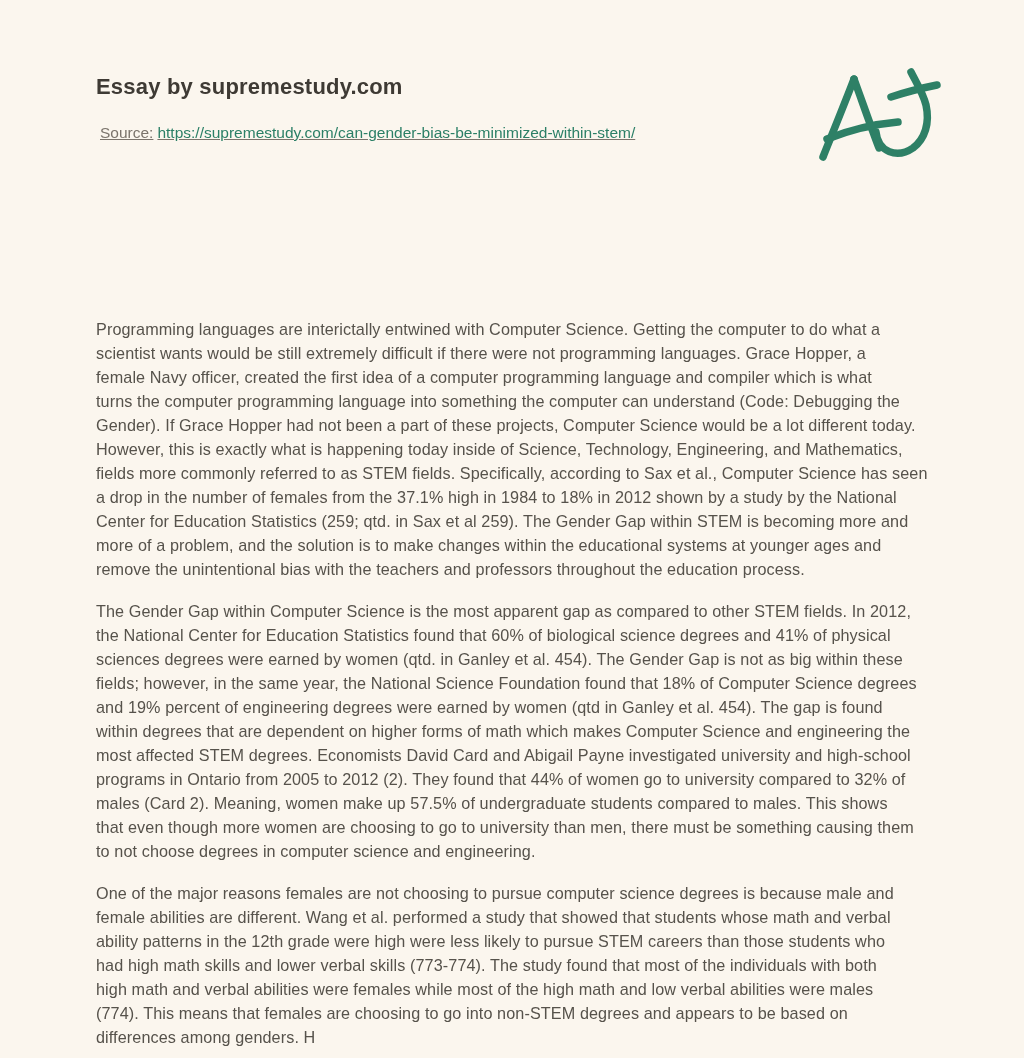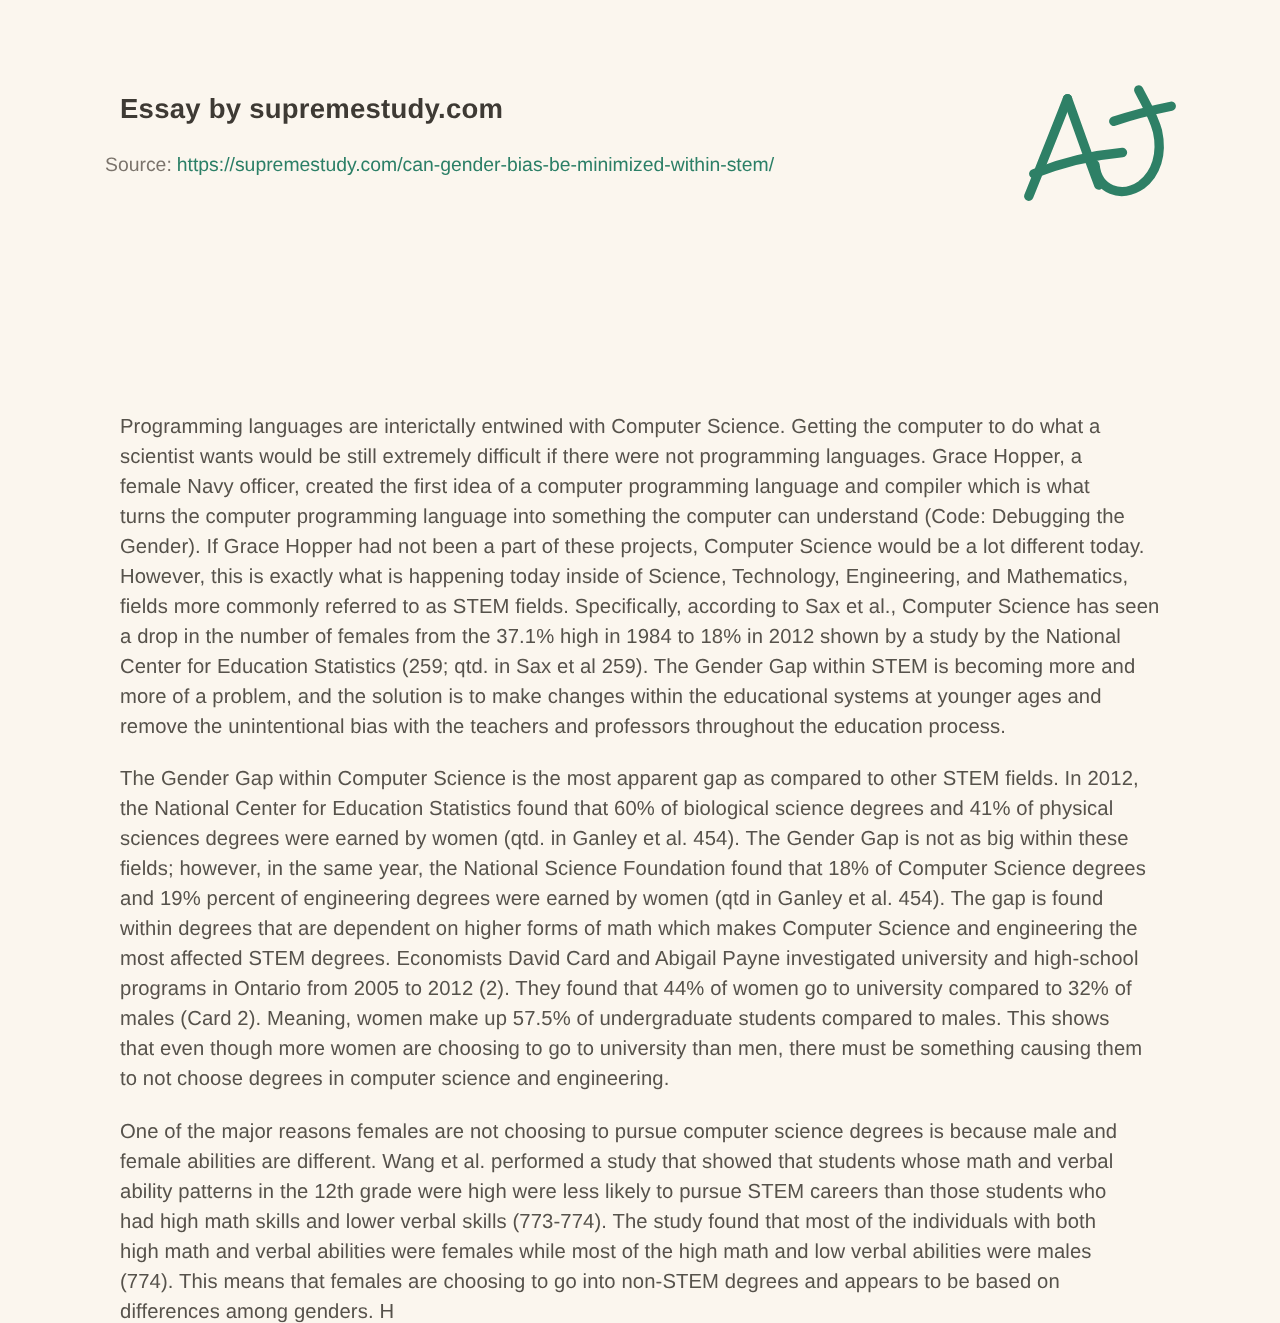"Source:" .source-row { left: 84px -> 100px; text-decoration: none -> underline }
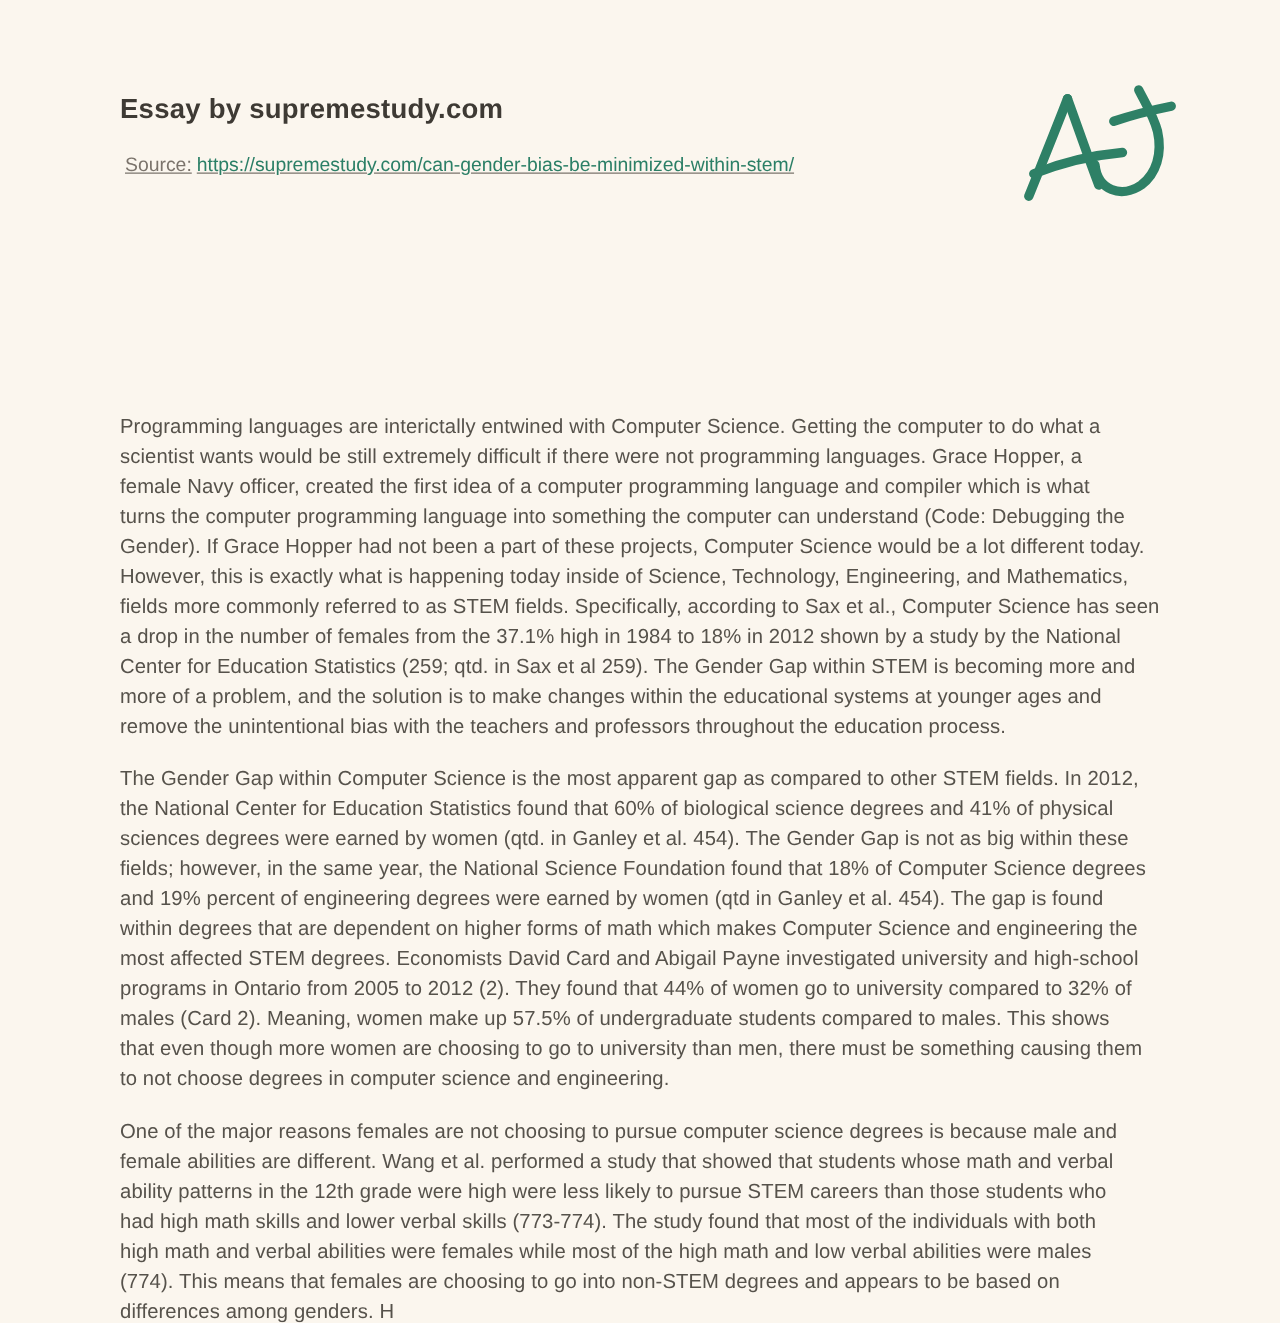"Programming languages are interictally" .para { margin: 12px 0 18px 0 -> 0 0 18px 0 }
